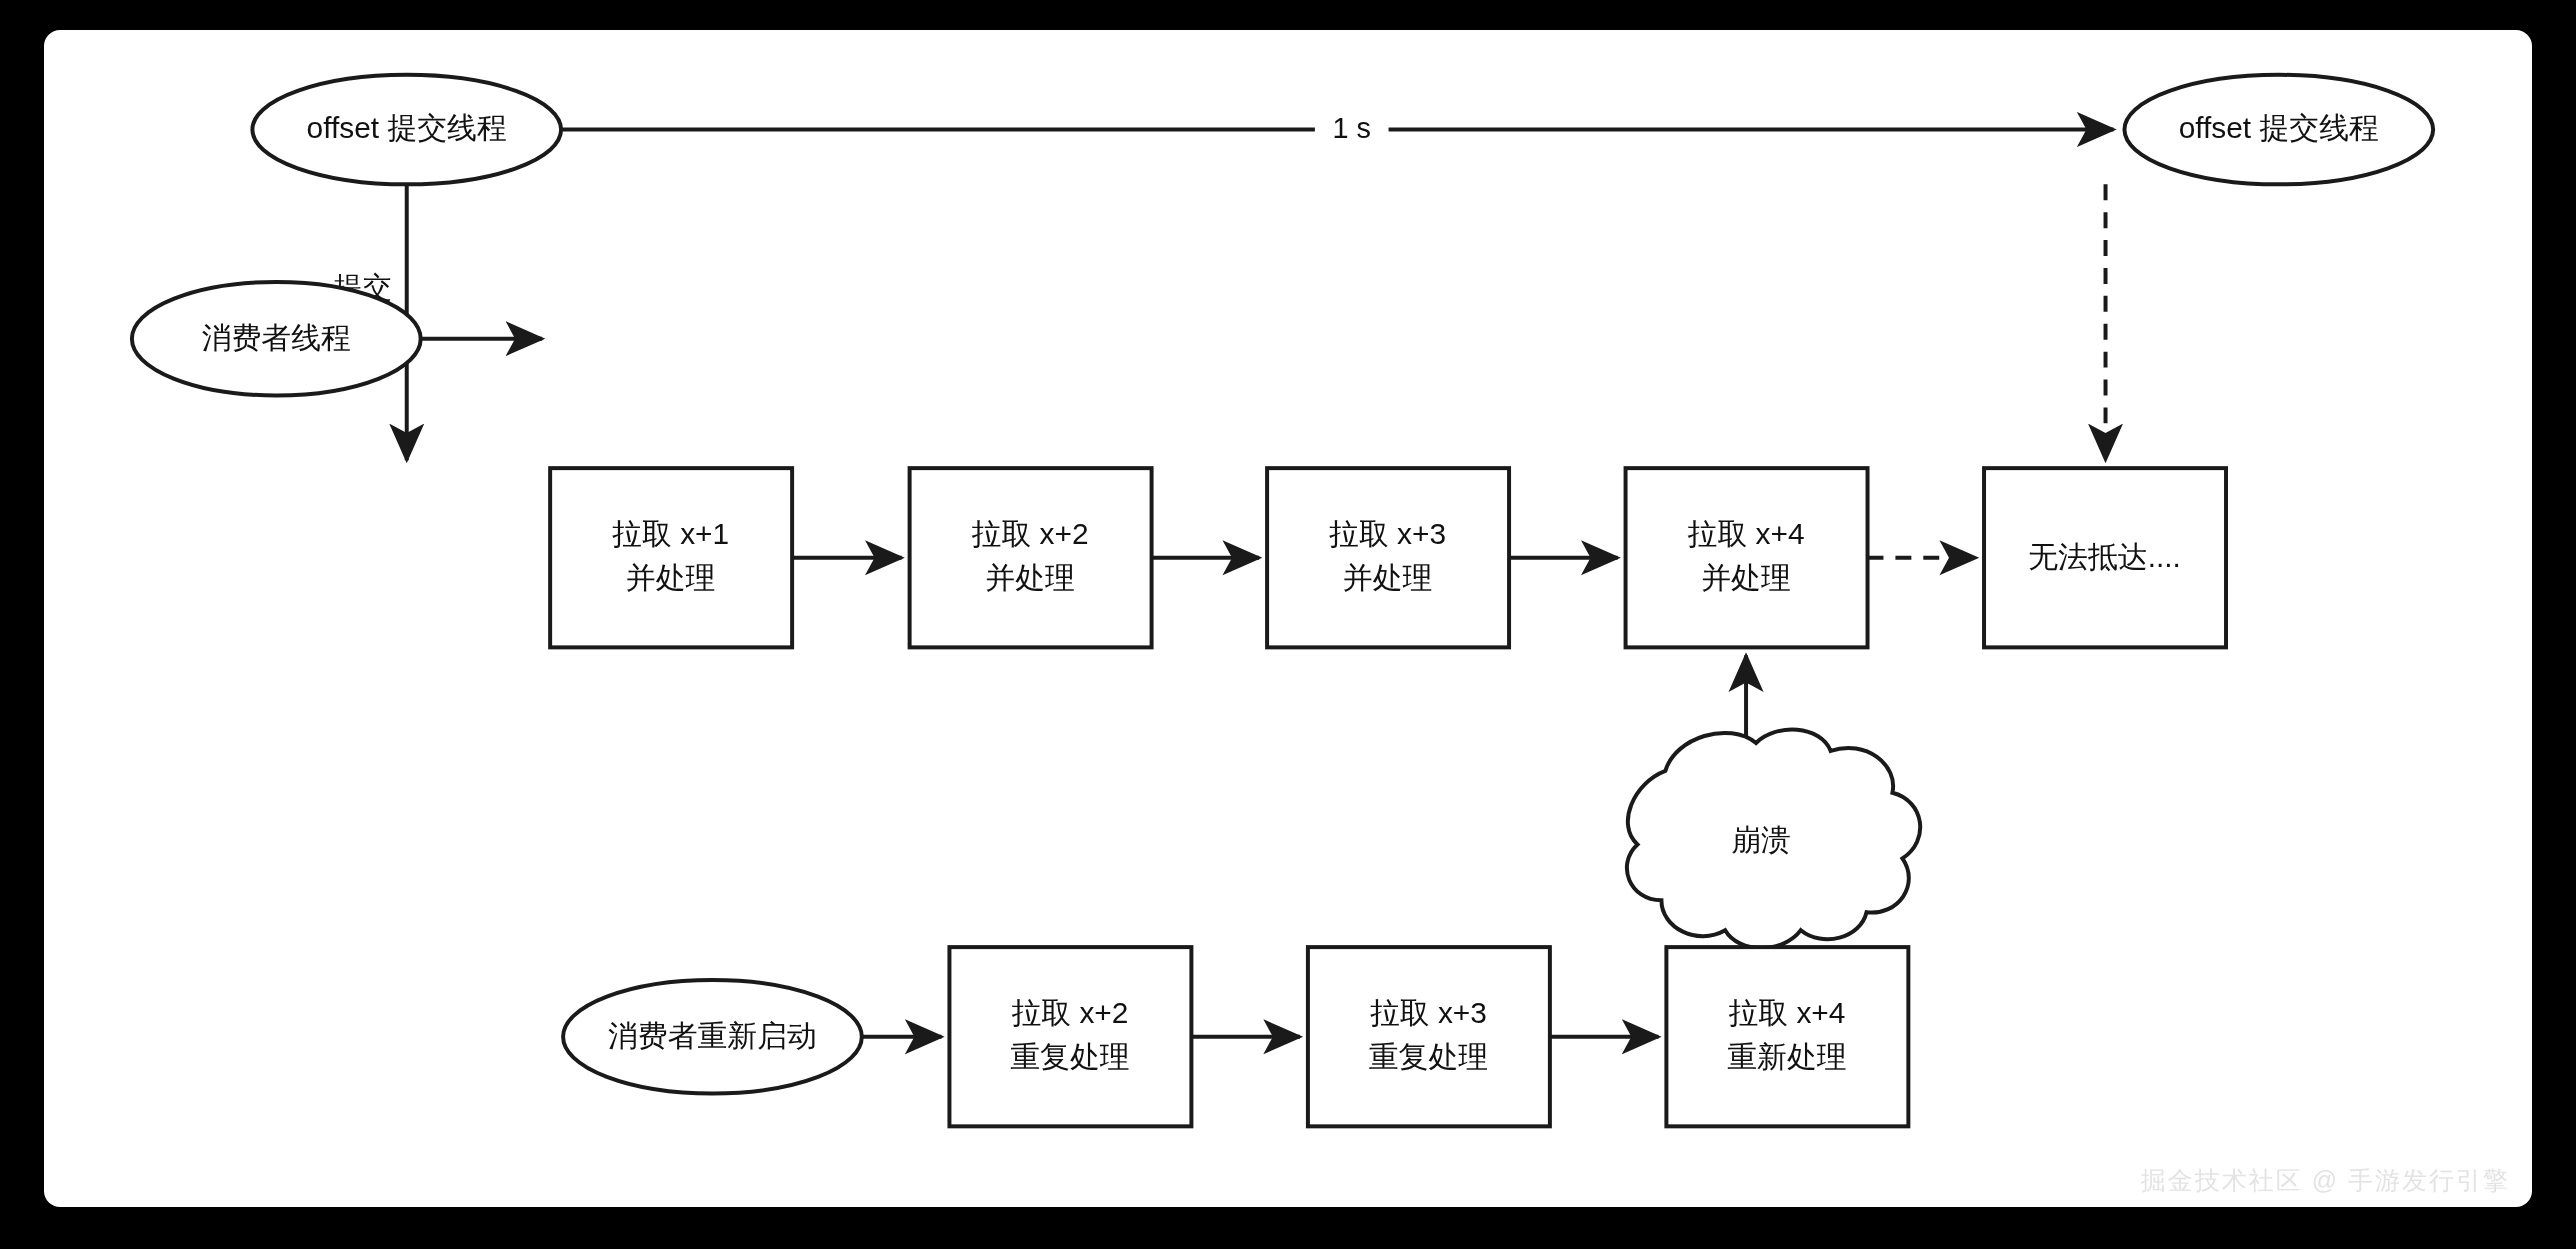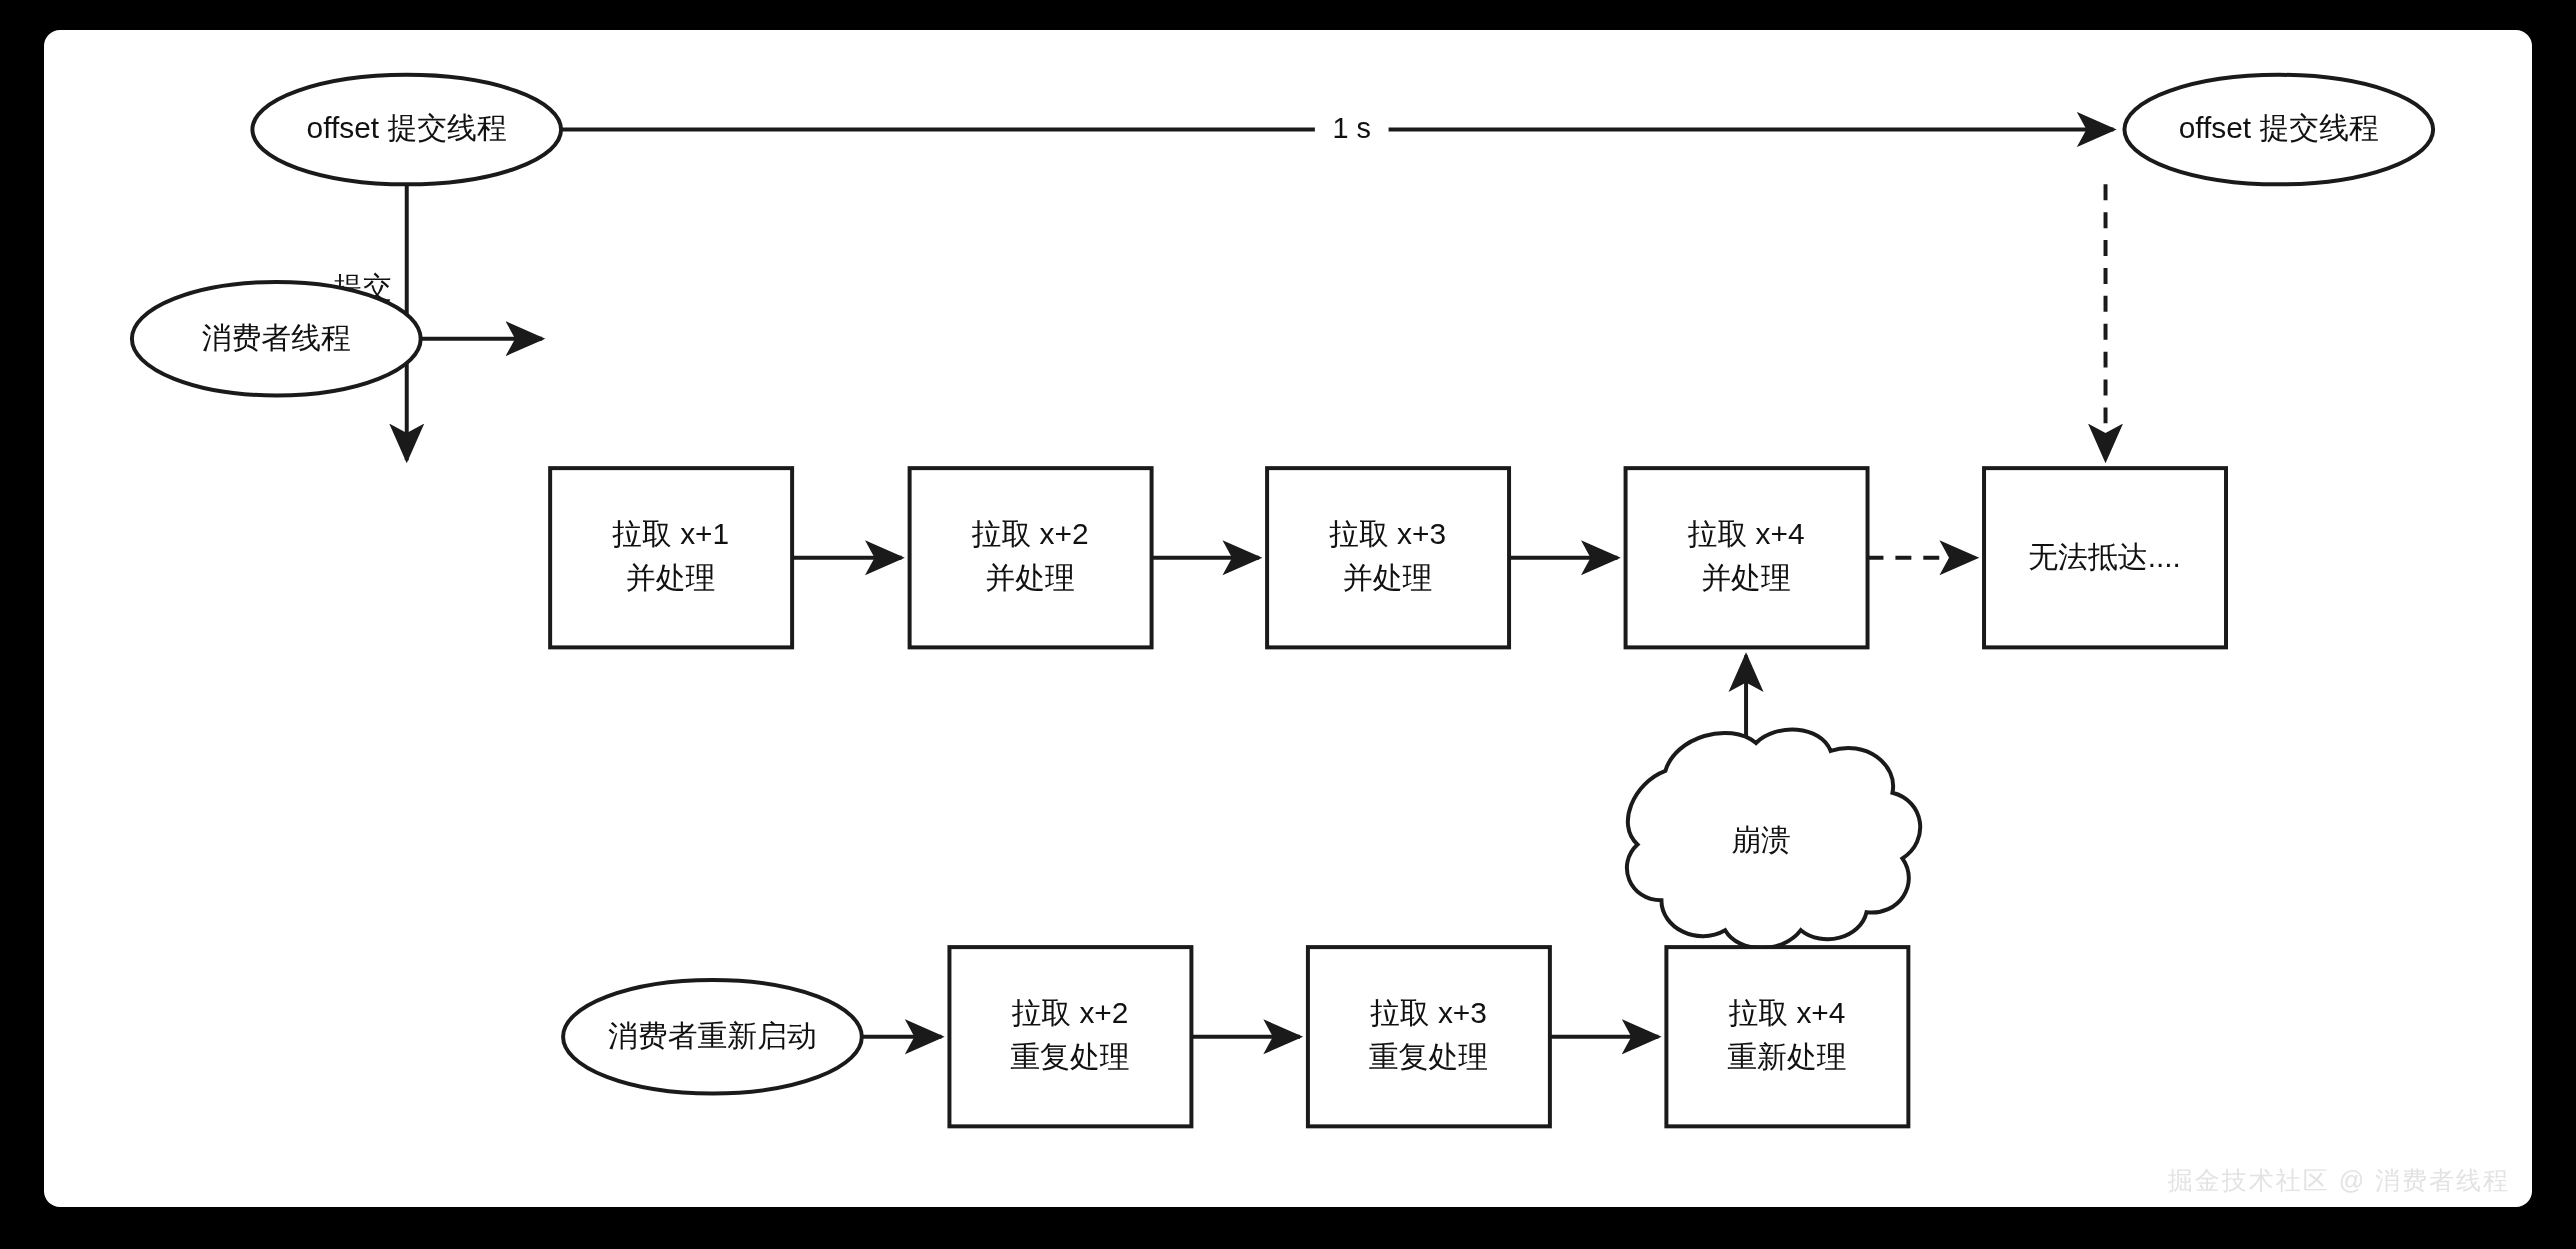"掘金技术社区 @ 消费者线程" div.watermark { text: 消费者线程 -> 手游发行引擎 }
